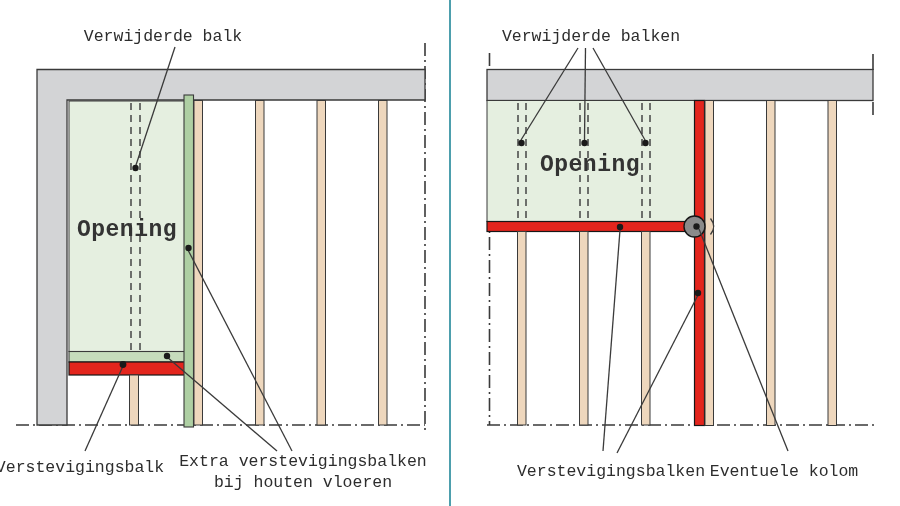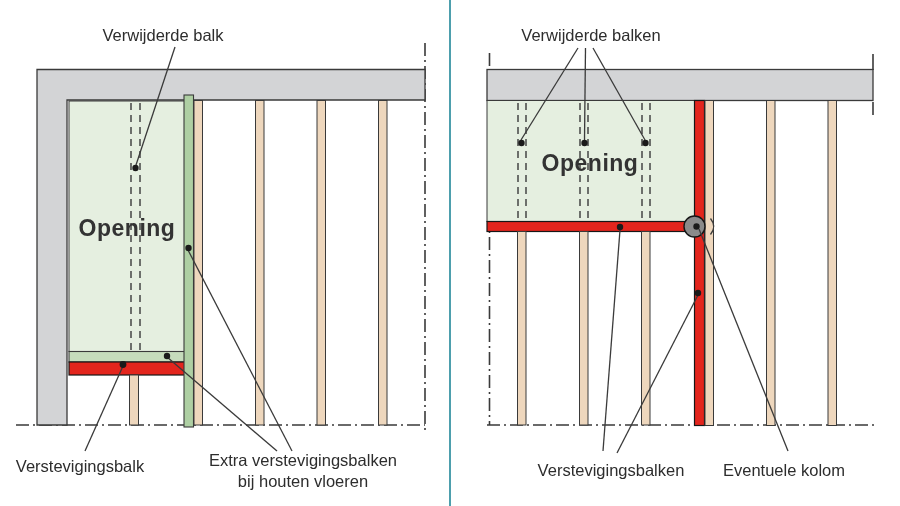"Verwijderde balk" .stage { font-family: Liberation Sans, sans-serif -> Liberation Mono, monospace }
